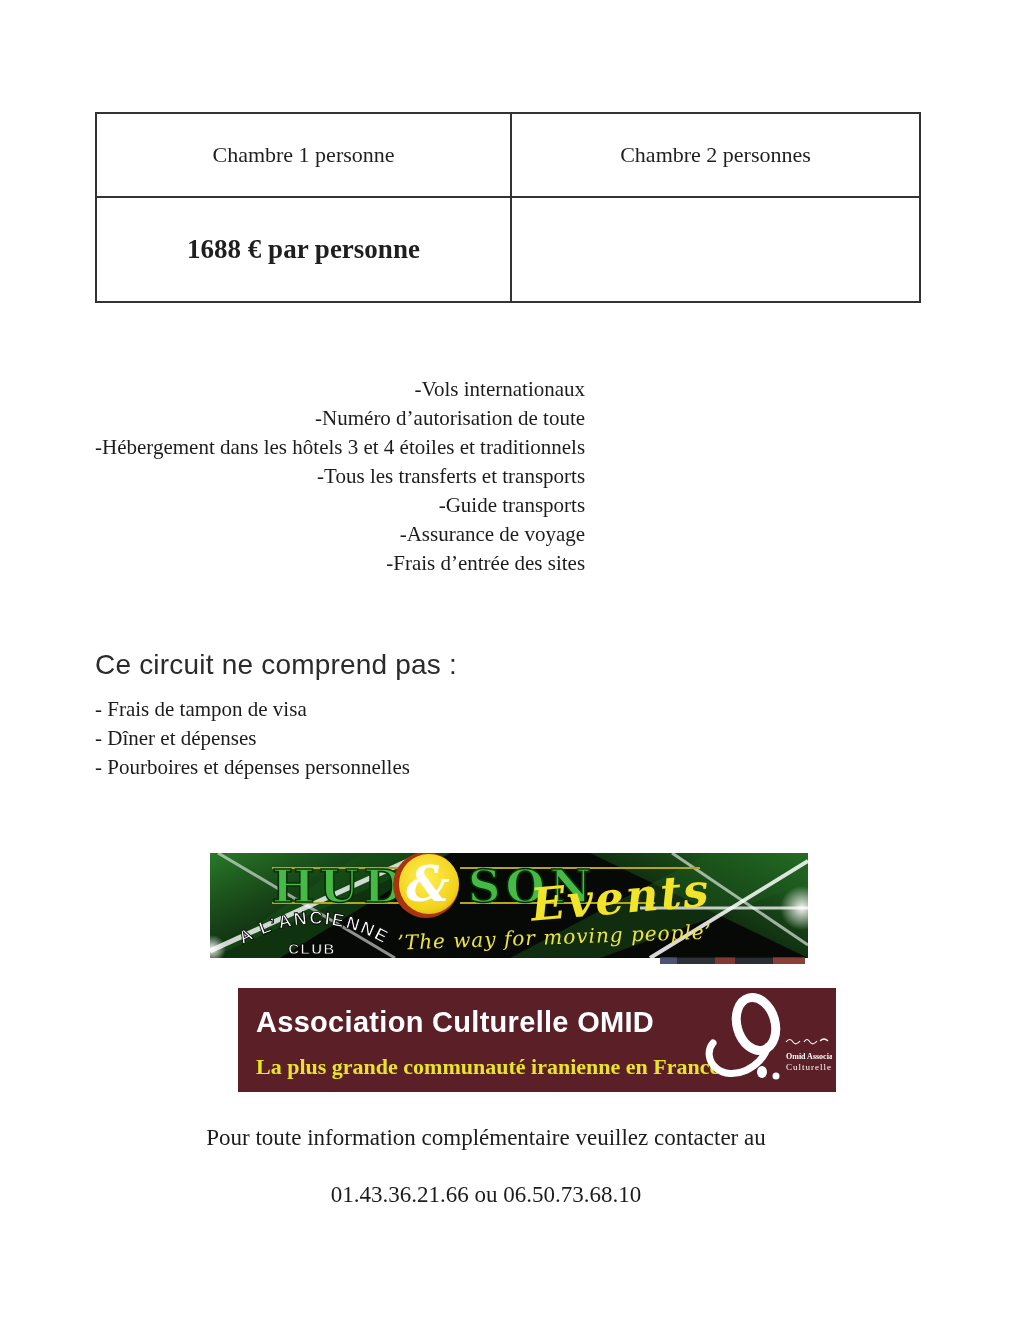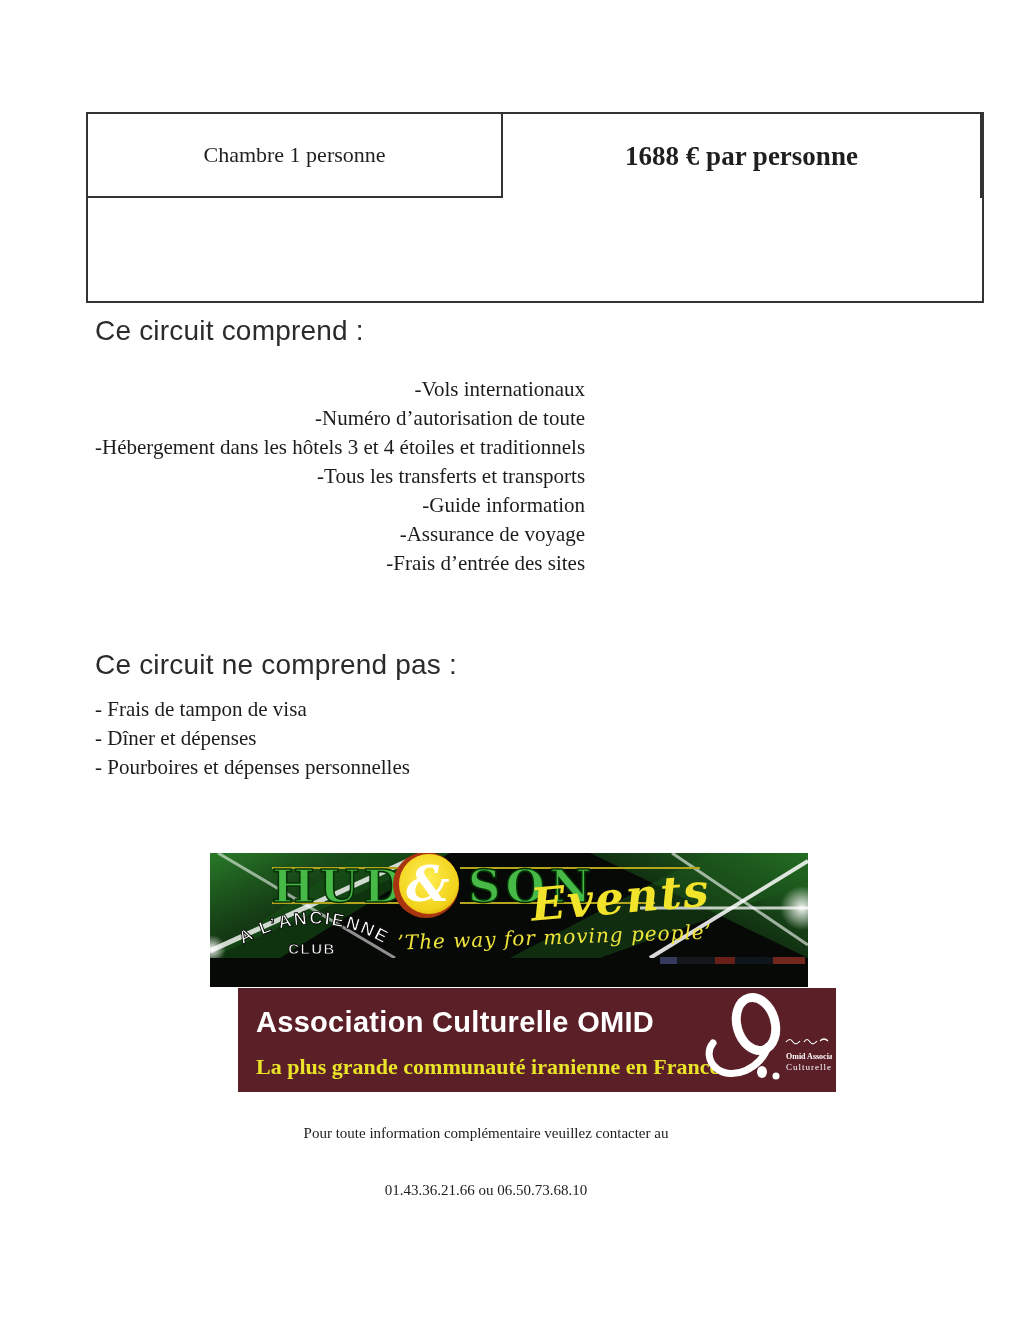"Chambre 1 personne" .price-table { left: 86px -> 95px; width: 898px -> 826px }
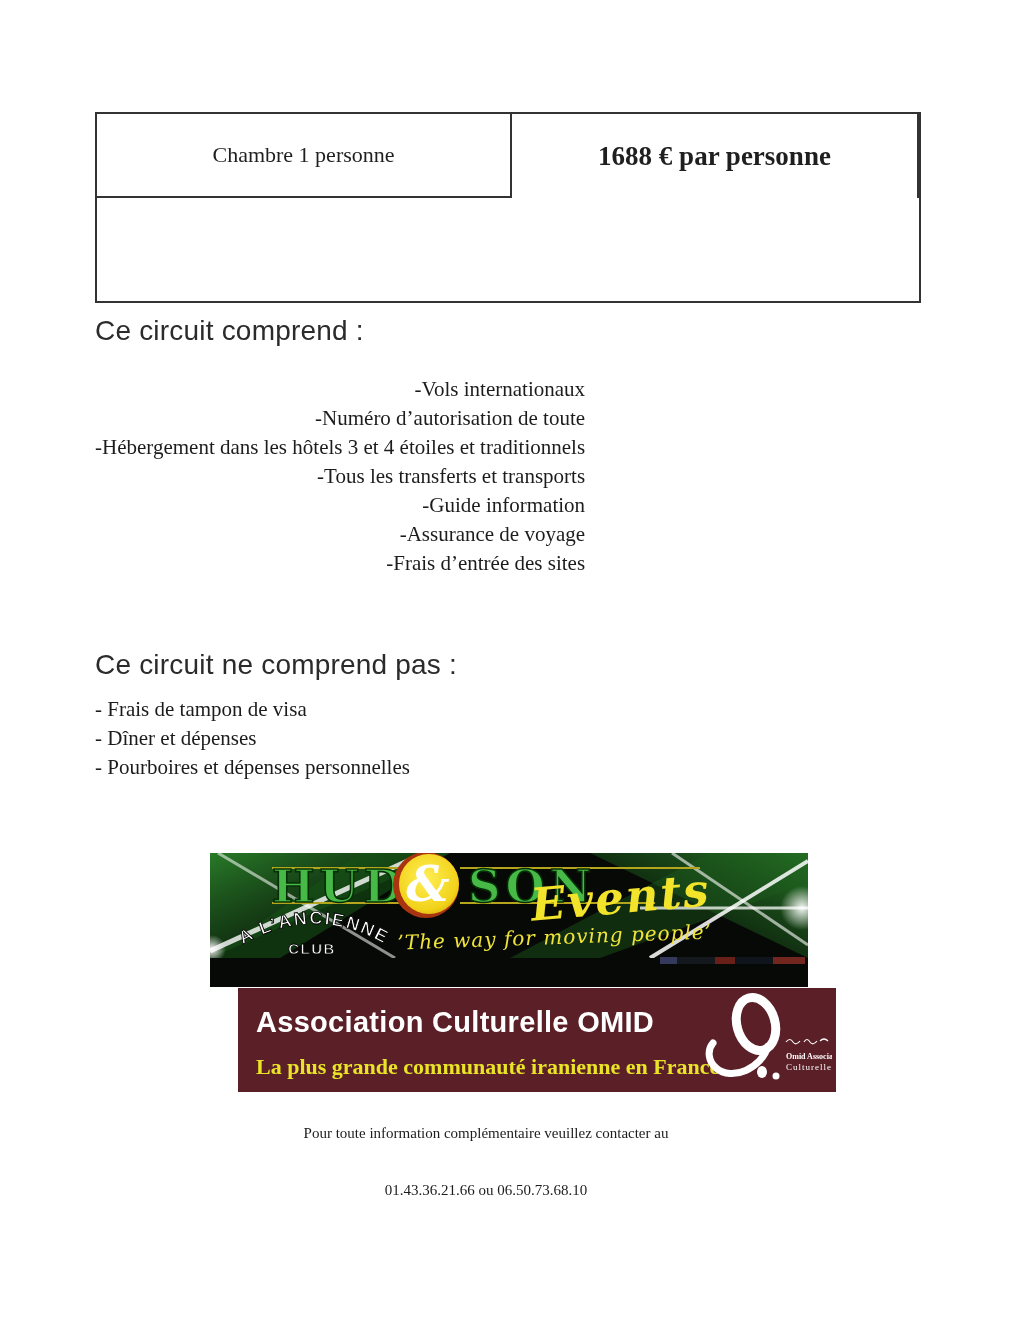"Chambre 2 personnes" div.cell { html: none -> <div>Chambre 2 personnes</div> }
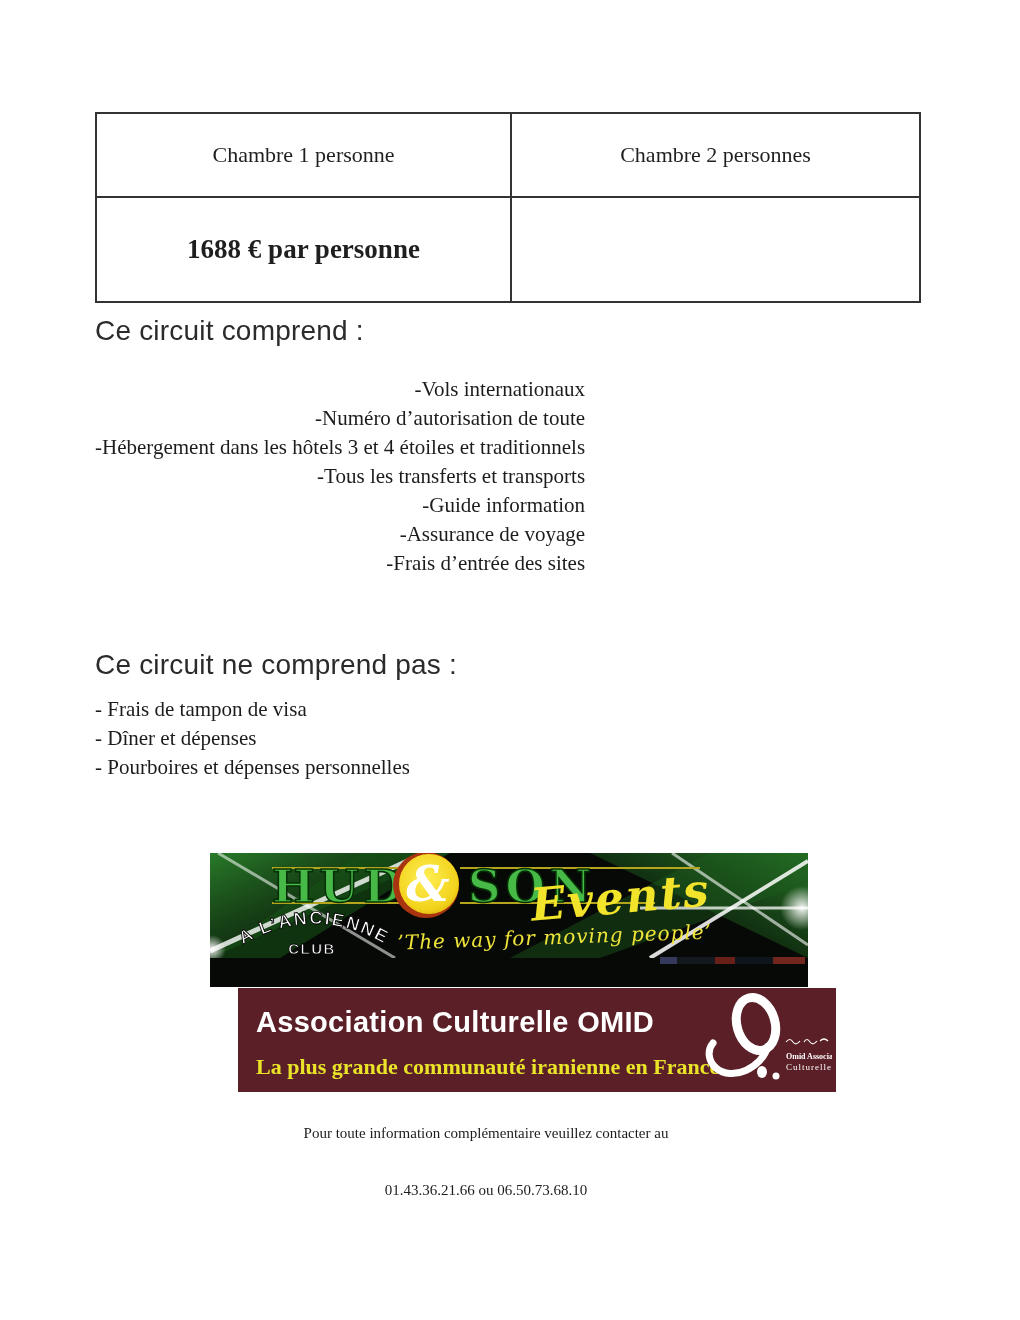"Ce circuit comprend :" div.section-heading { html: <div>Ce circuit comprend :</div> -> none }
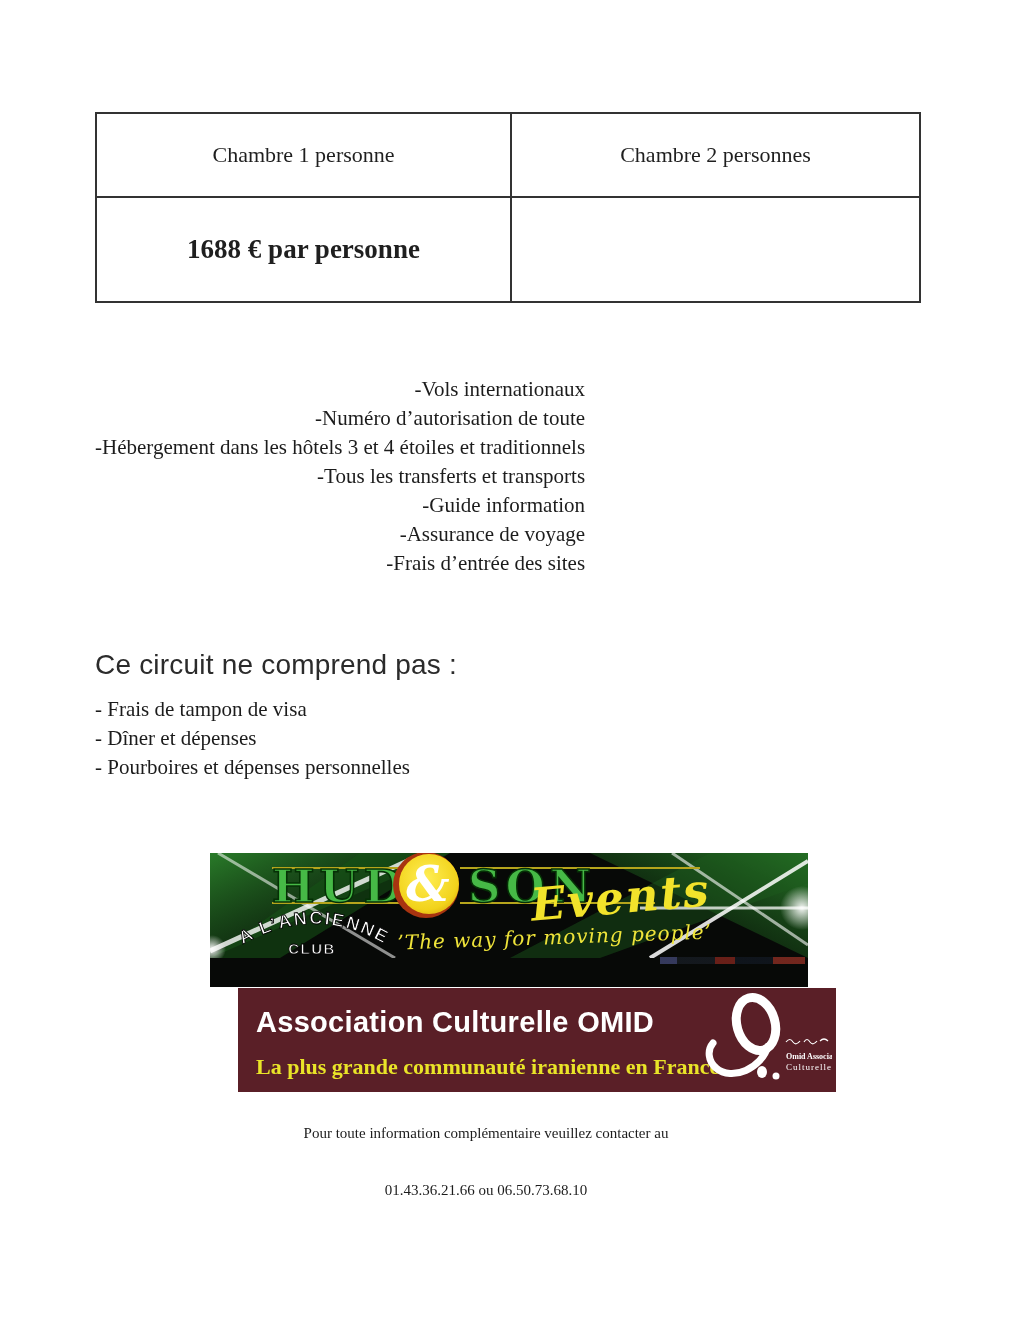"-Guide information" li { text: information -> transports }
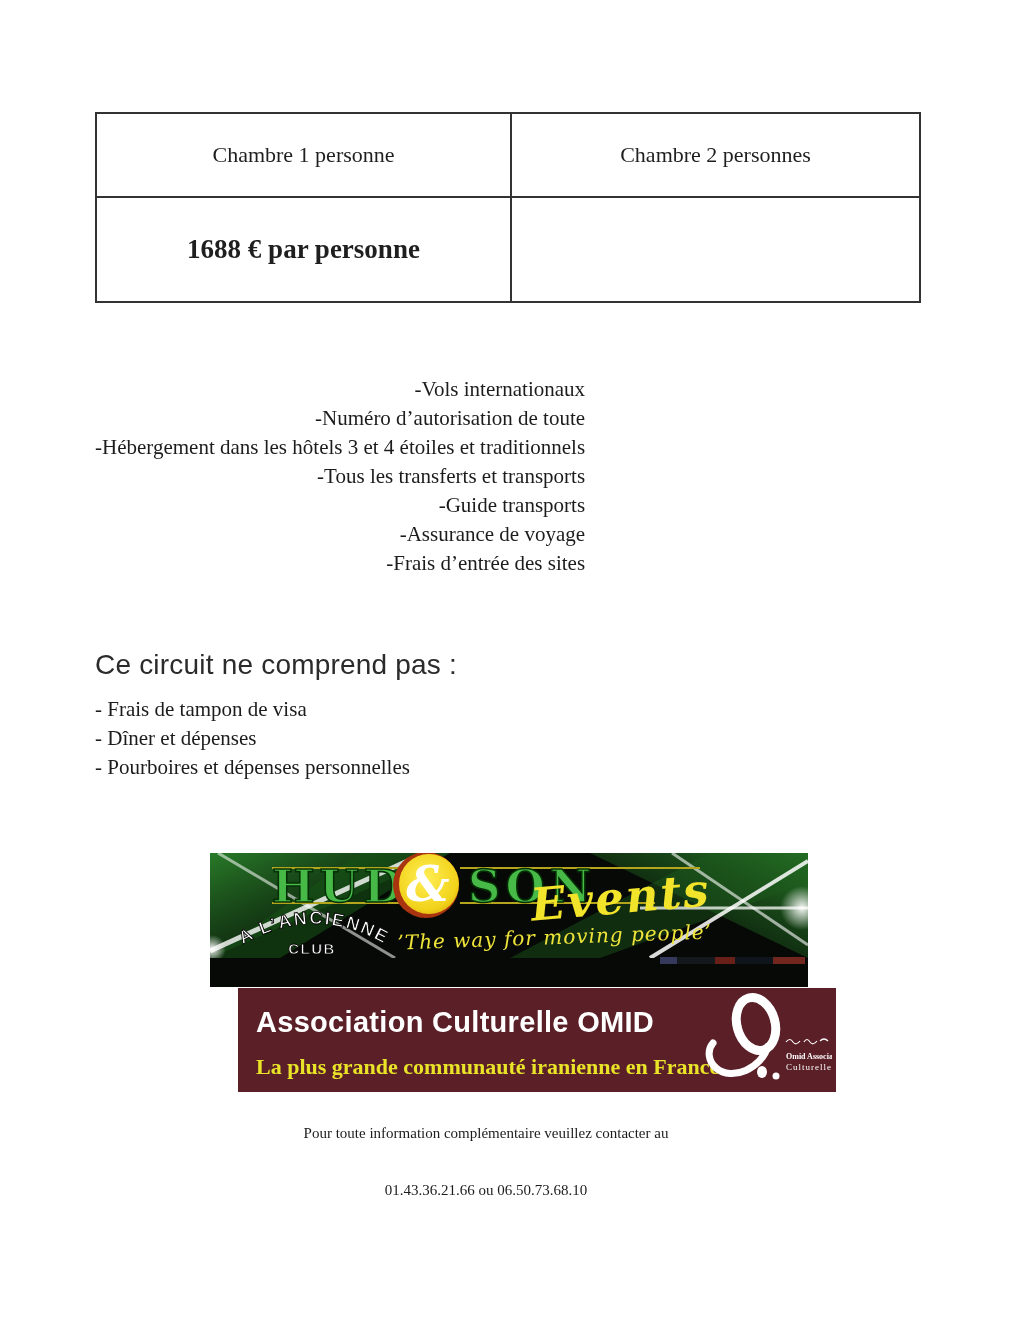"HUD" .hud-banner { height: 134px -> 105px }
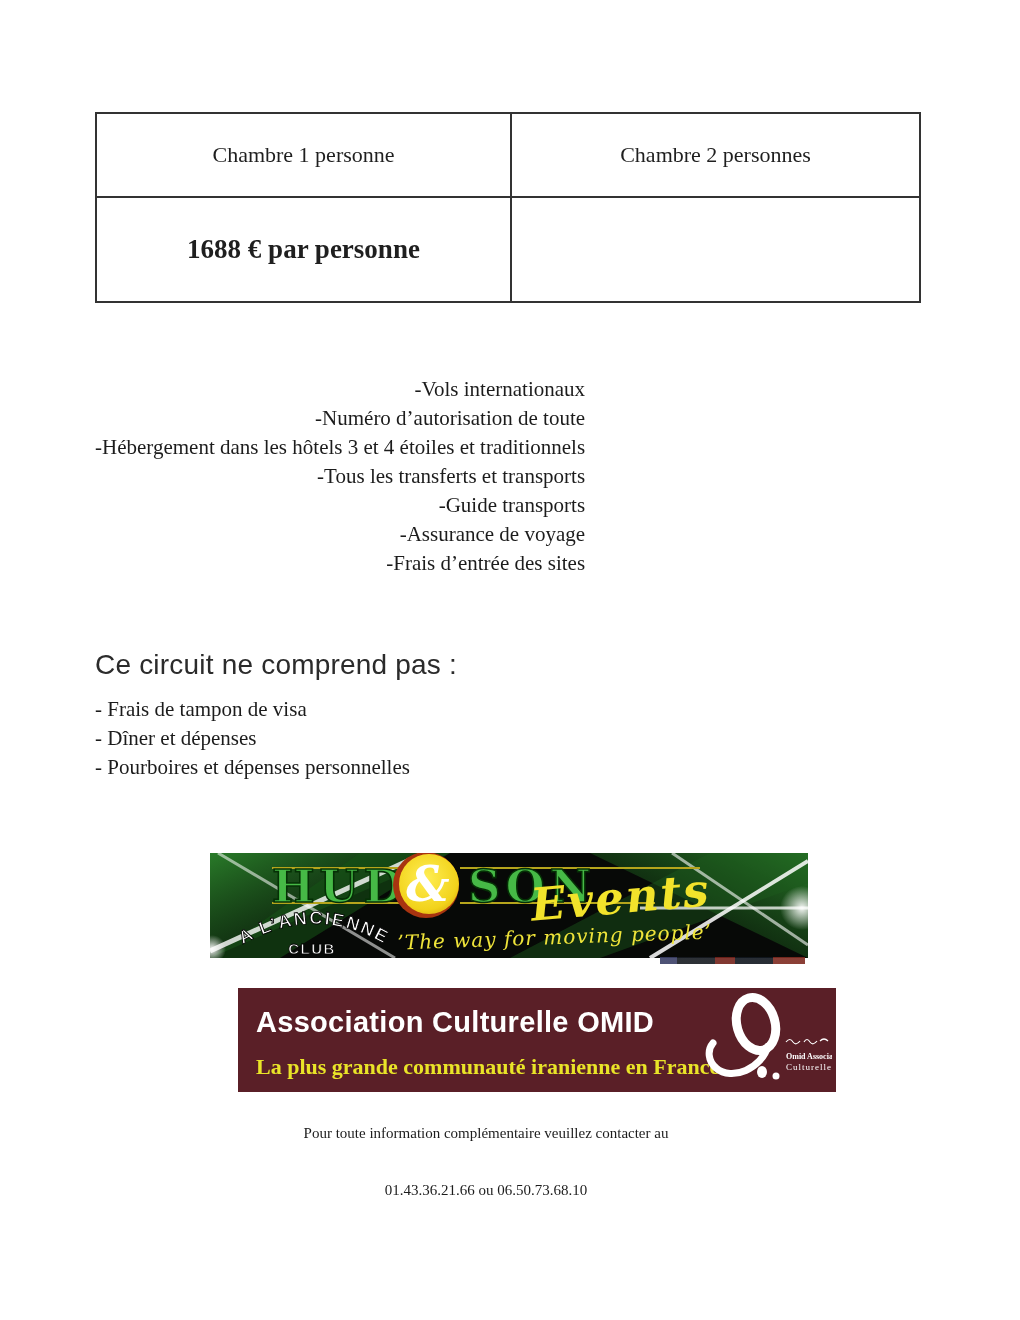"Pour toute information complémentaire" .contact-line { font-size: 15px -> 23px }
